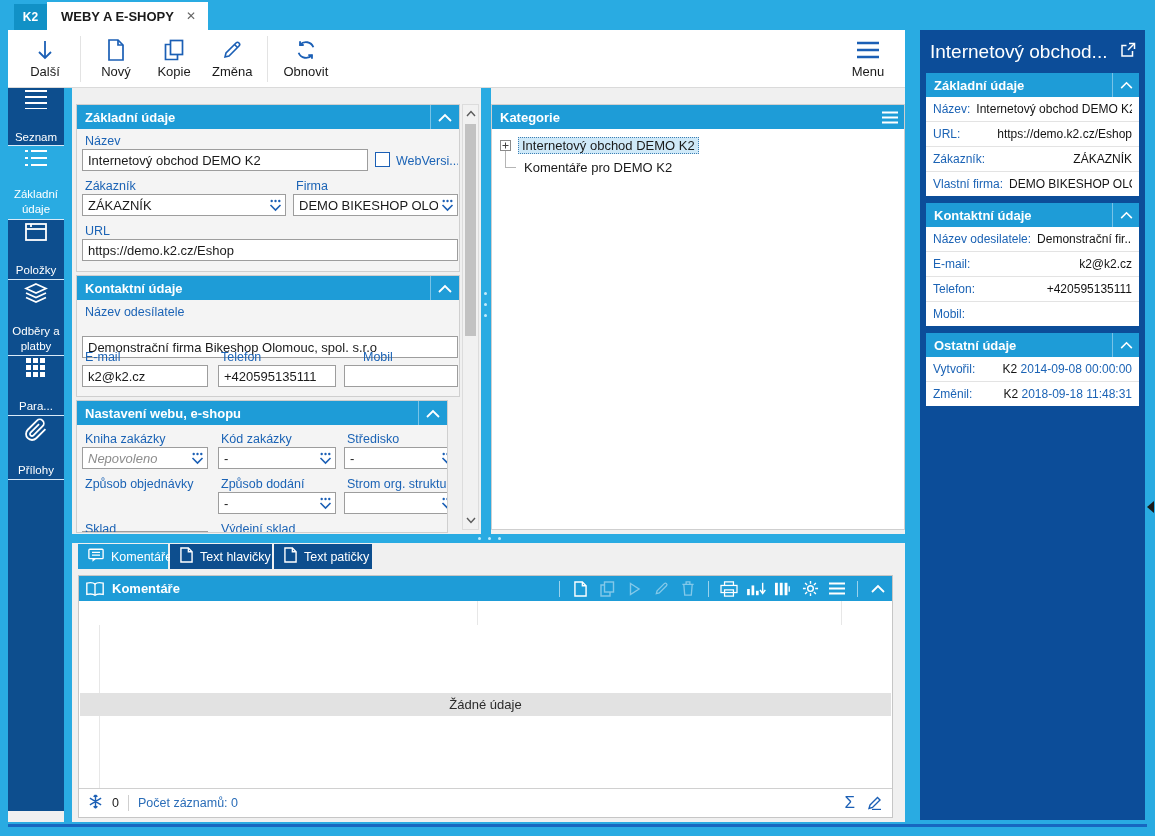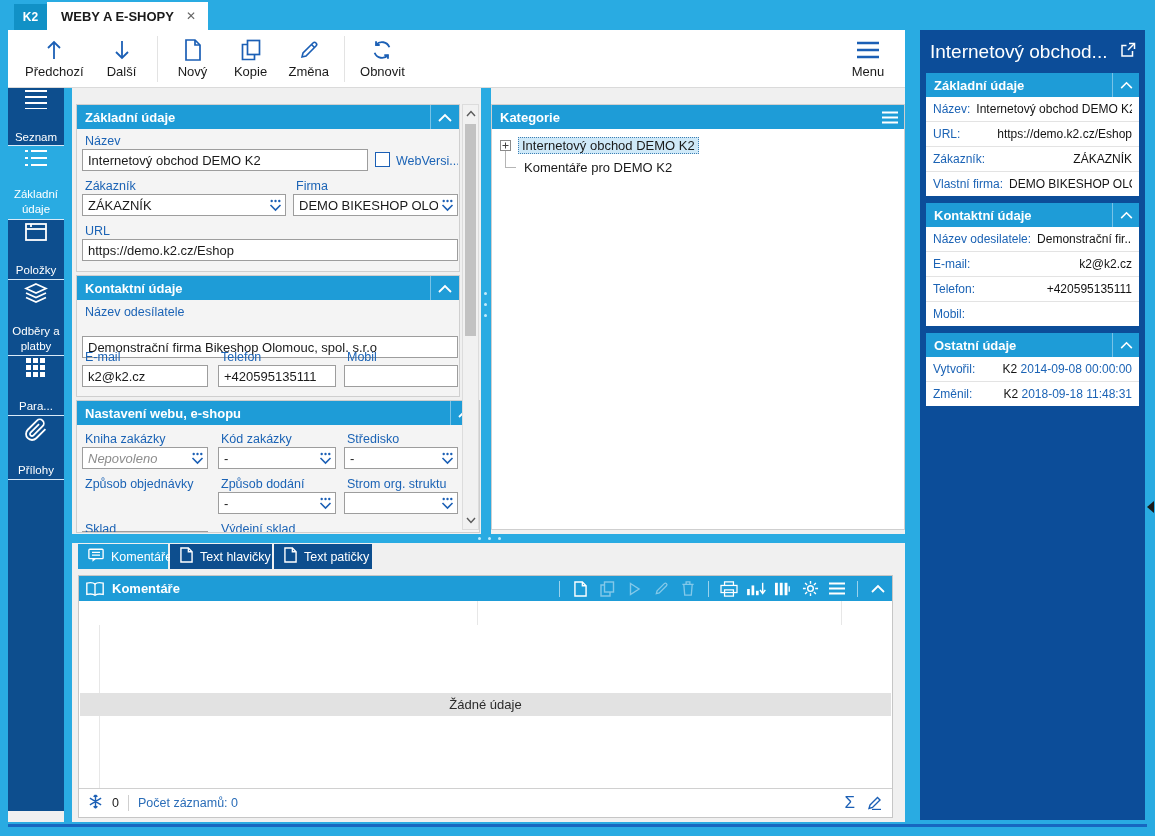"Předchozí" div.tb-btn { html: <div> <span> <svg> <path></path> <path></path> </svg> </span> <span>Předchozí</span> </div> -> none }
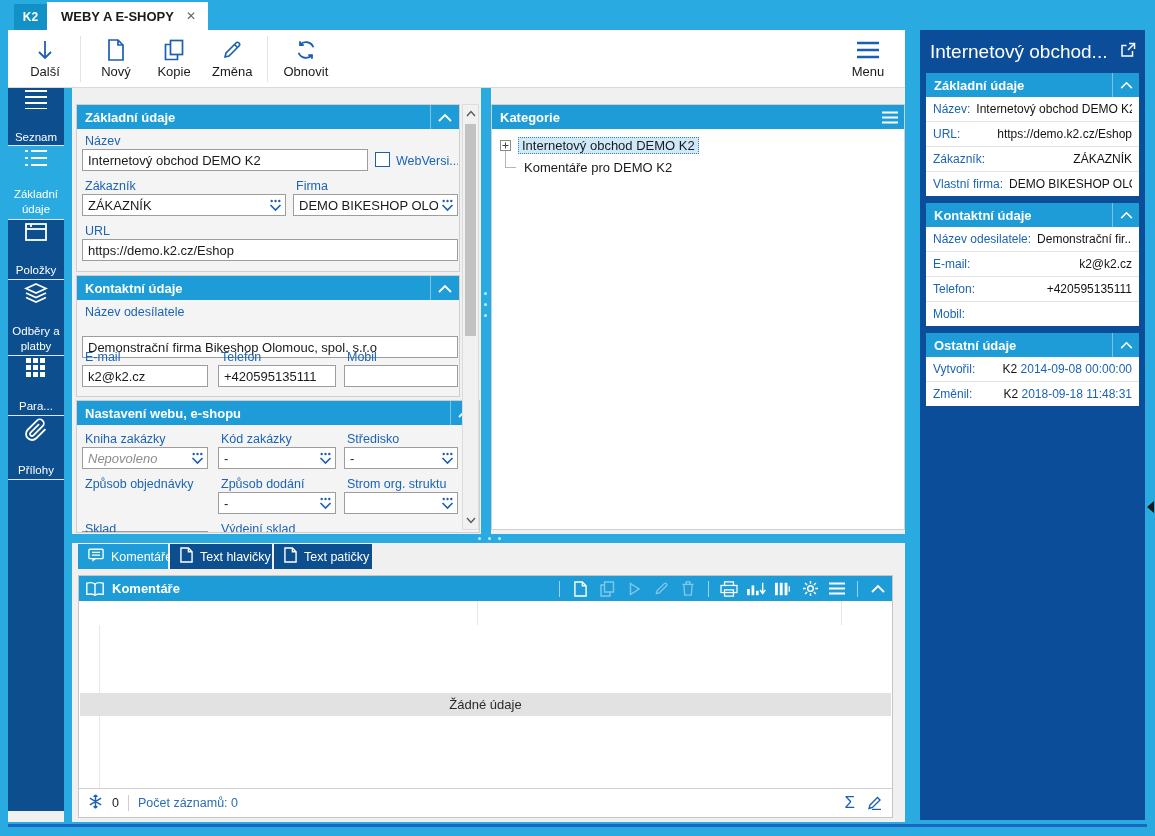"Mobil" span.flabel { left: 270px -> 286px }
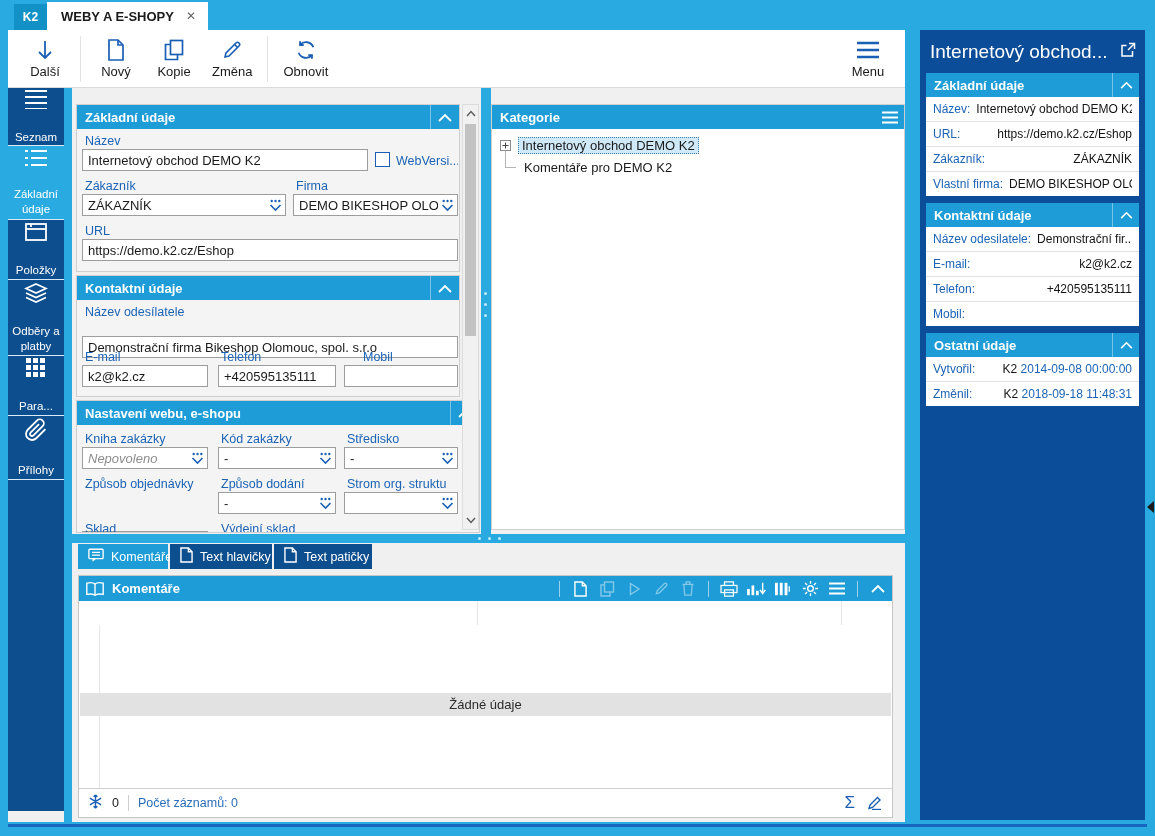"Nastavení webu, e-shopu" div.panel { width: 404px -> 372px }
